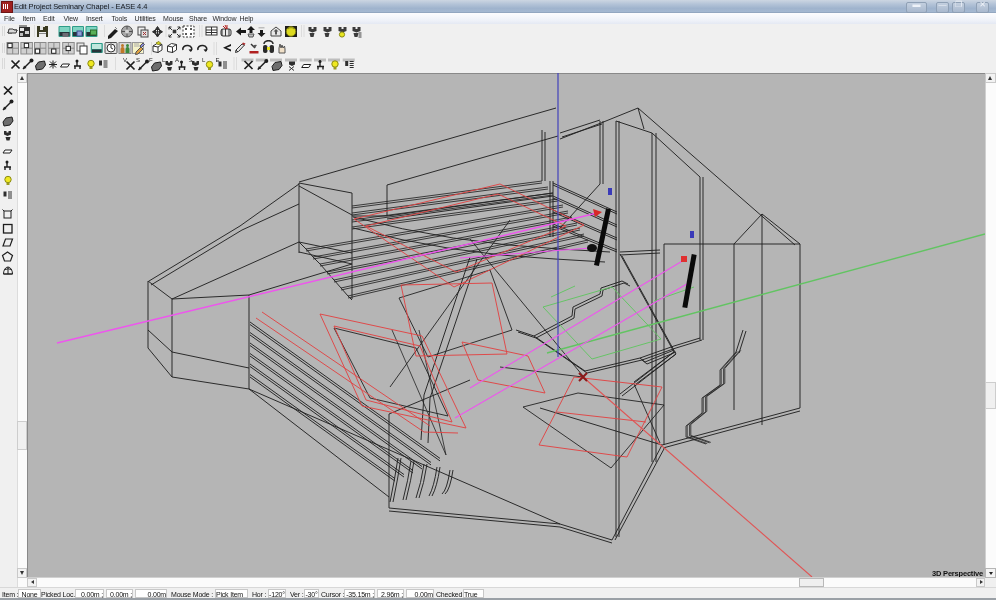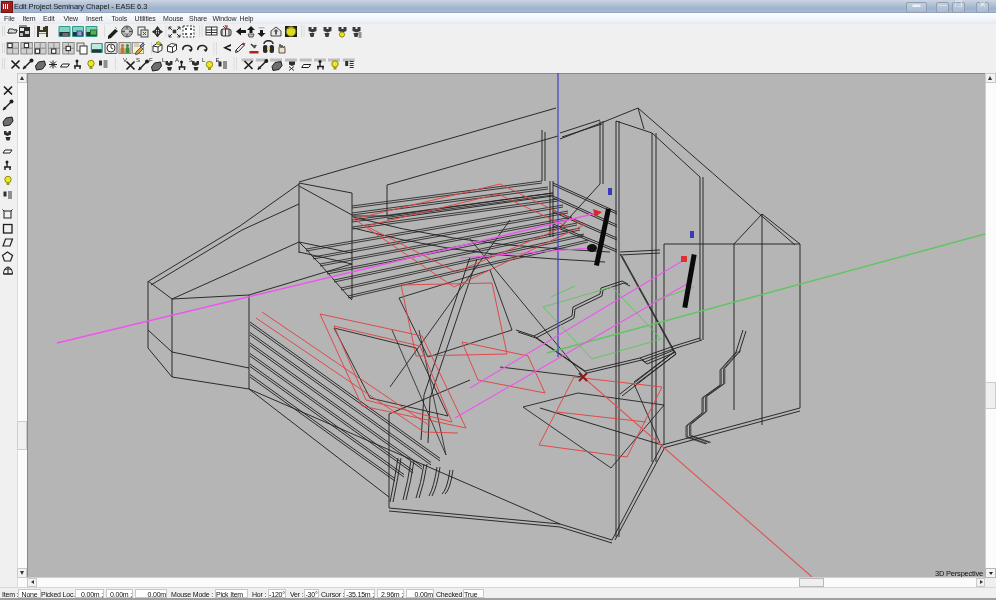"Edit Project Seminary Chapel -" div.abs { text: 6.3 -> 4.4 }
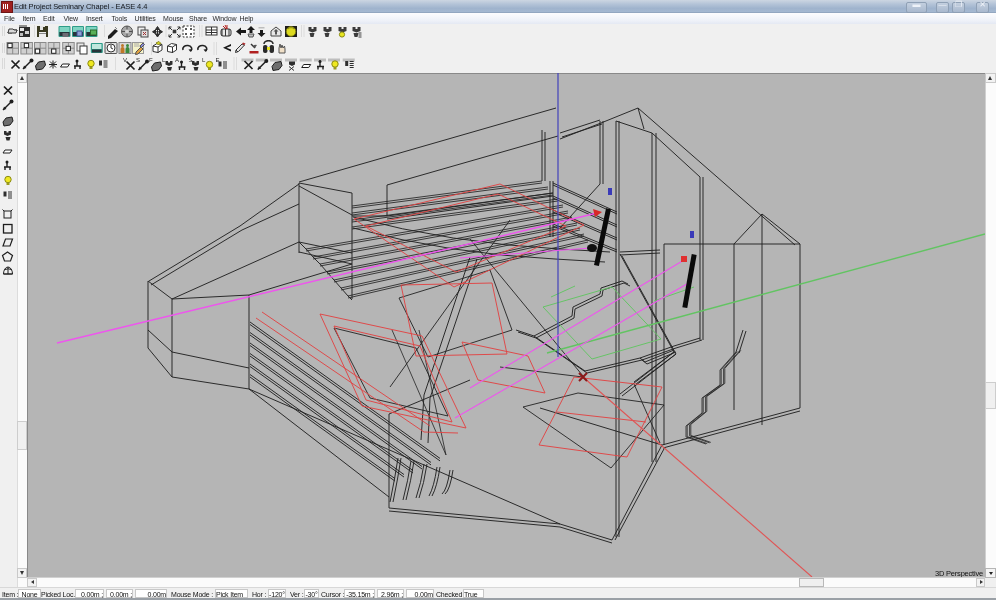"3D Perspective" #persp { font-weight: none -> bold }
